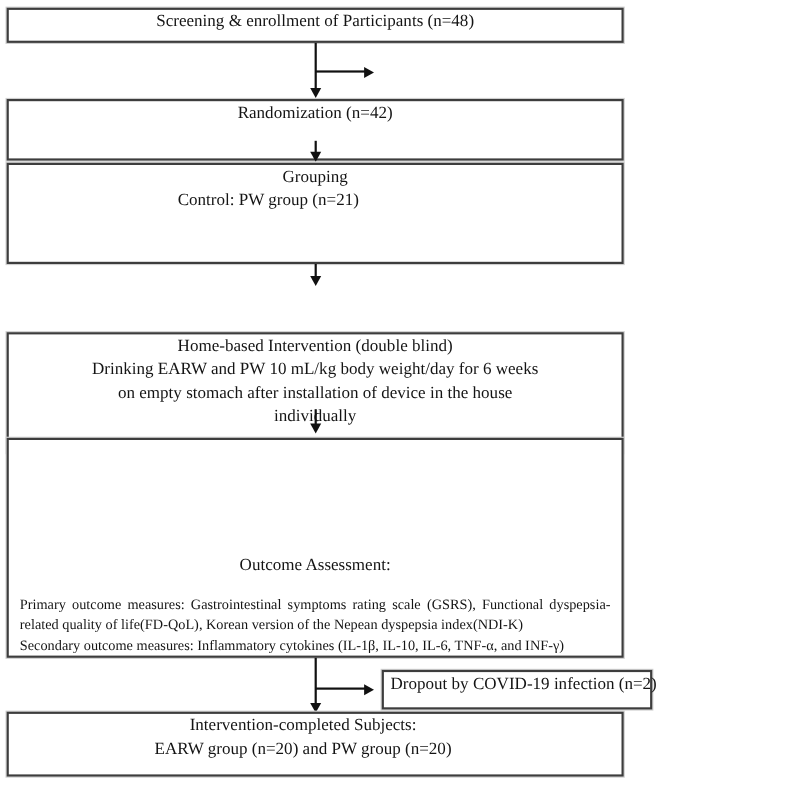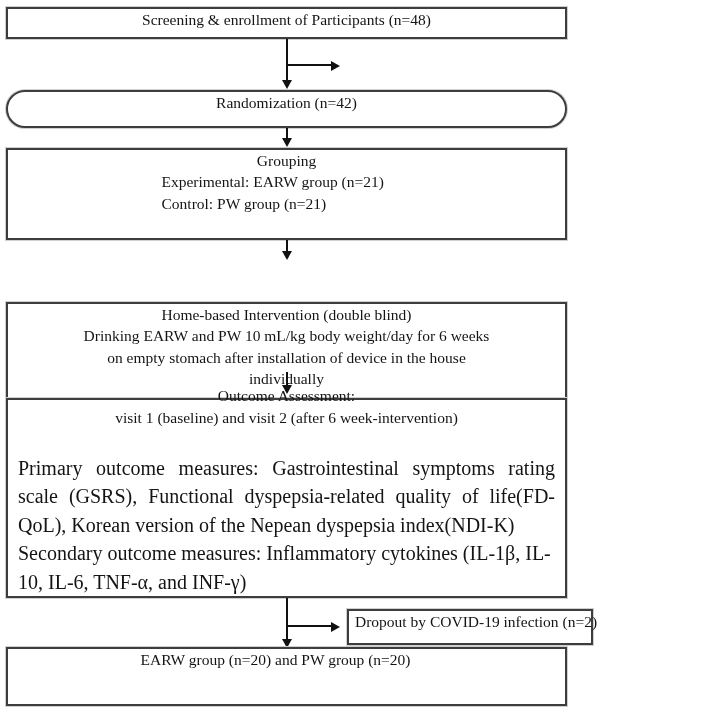"Randomization (n=42)" #box-random { border-radius: 19px -> none; height: 38px -> 56px }
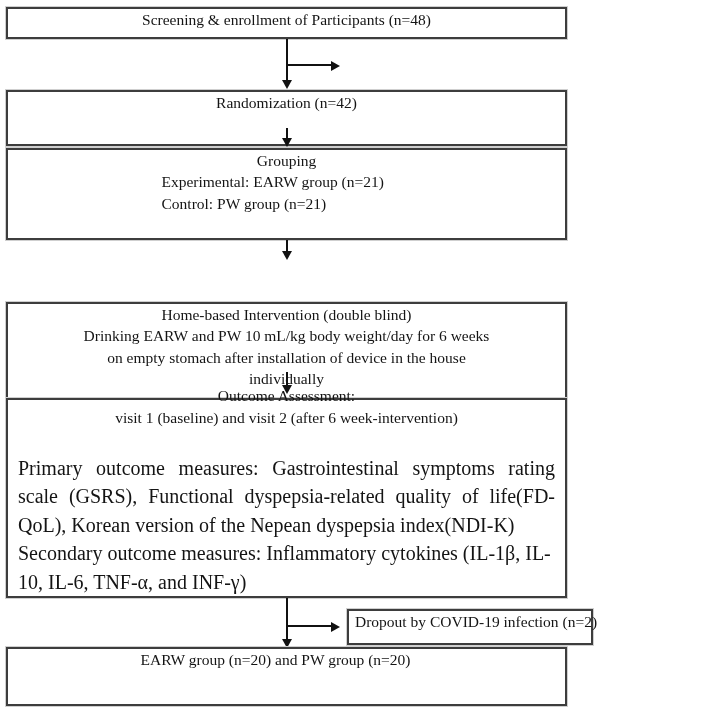"Experimental: EARW group (n=21)" span.block-center { html: <span>Experimental: EARW group (n=21)</span> -> none }
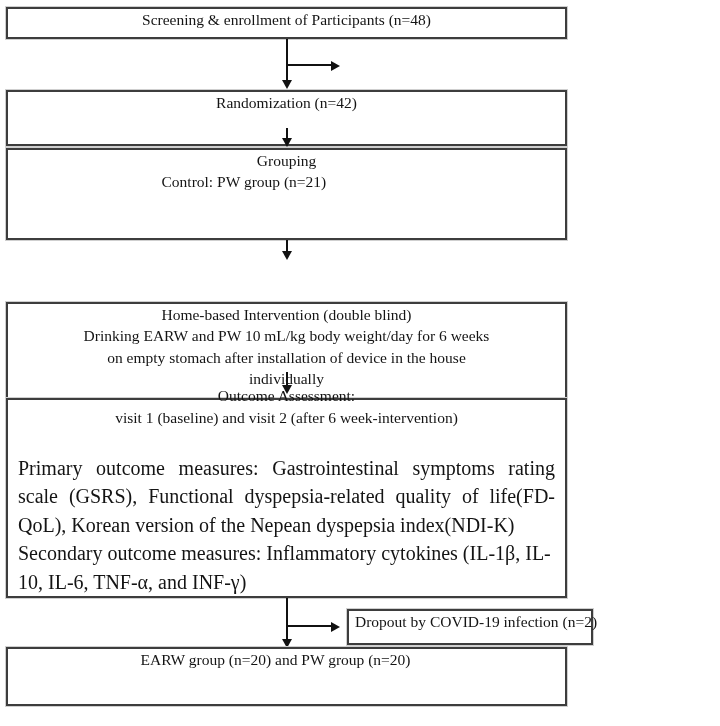"visit 1 (baseline) and visit" span.line { html: <span>visit 1 (baseline) and visit 2 (after 6 week-intervention)</span> -> none }
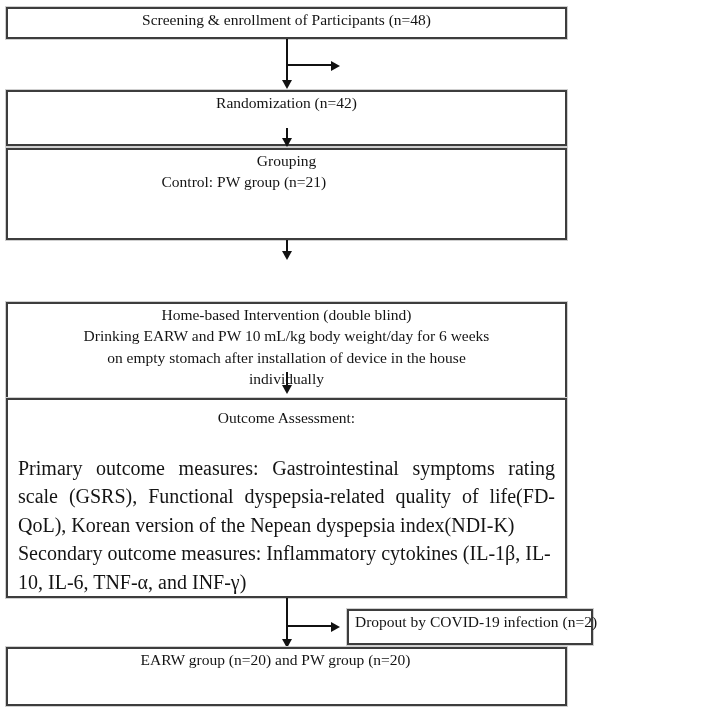"Primary outcome measures:" .outcome-body { font-size: 20px -> 13px; margin-top: 26px -> 16px }
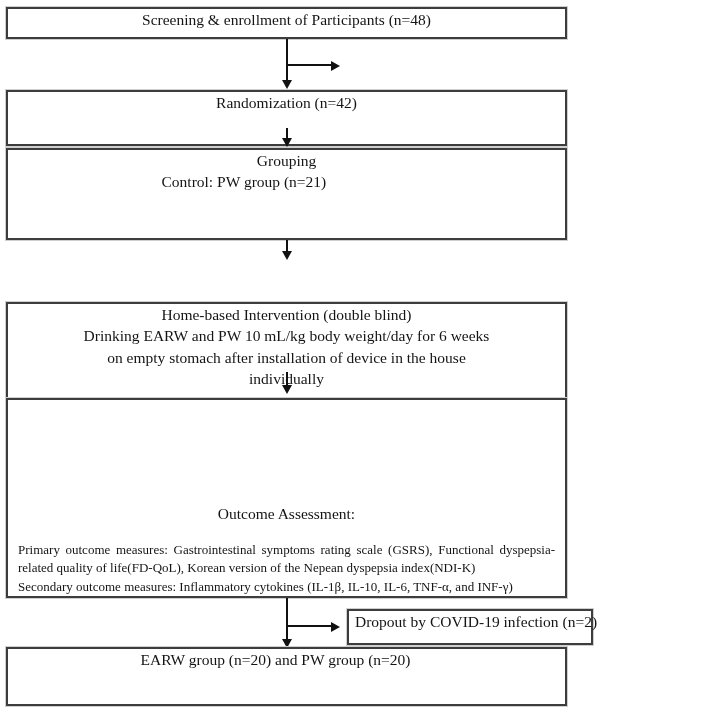"Intervention-completed Subjects:" span.line { html: none -> <span>Intervention-completed Subjects:</span> }
